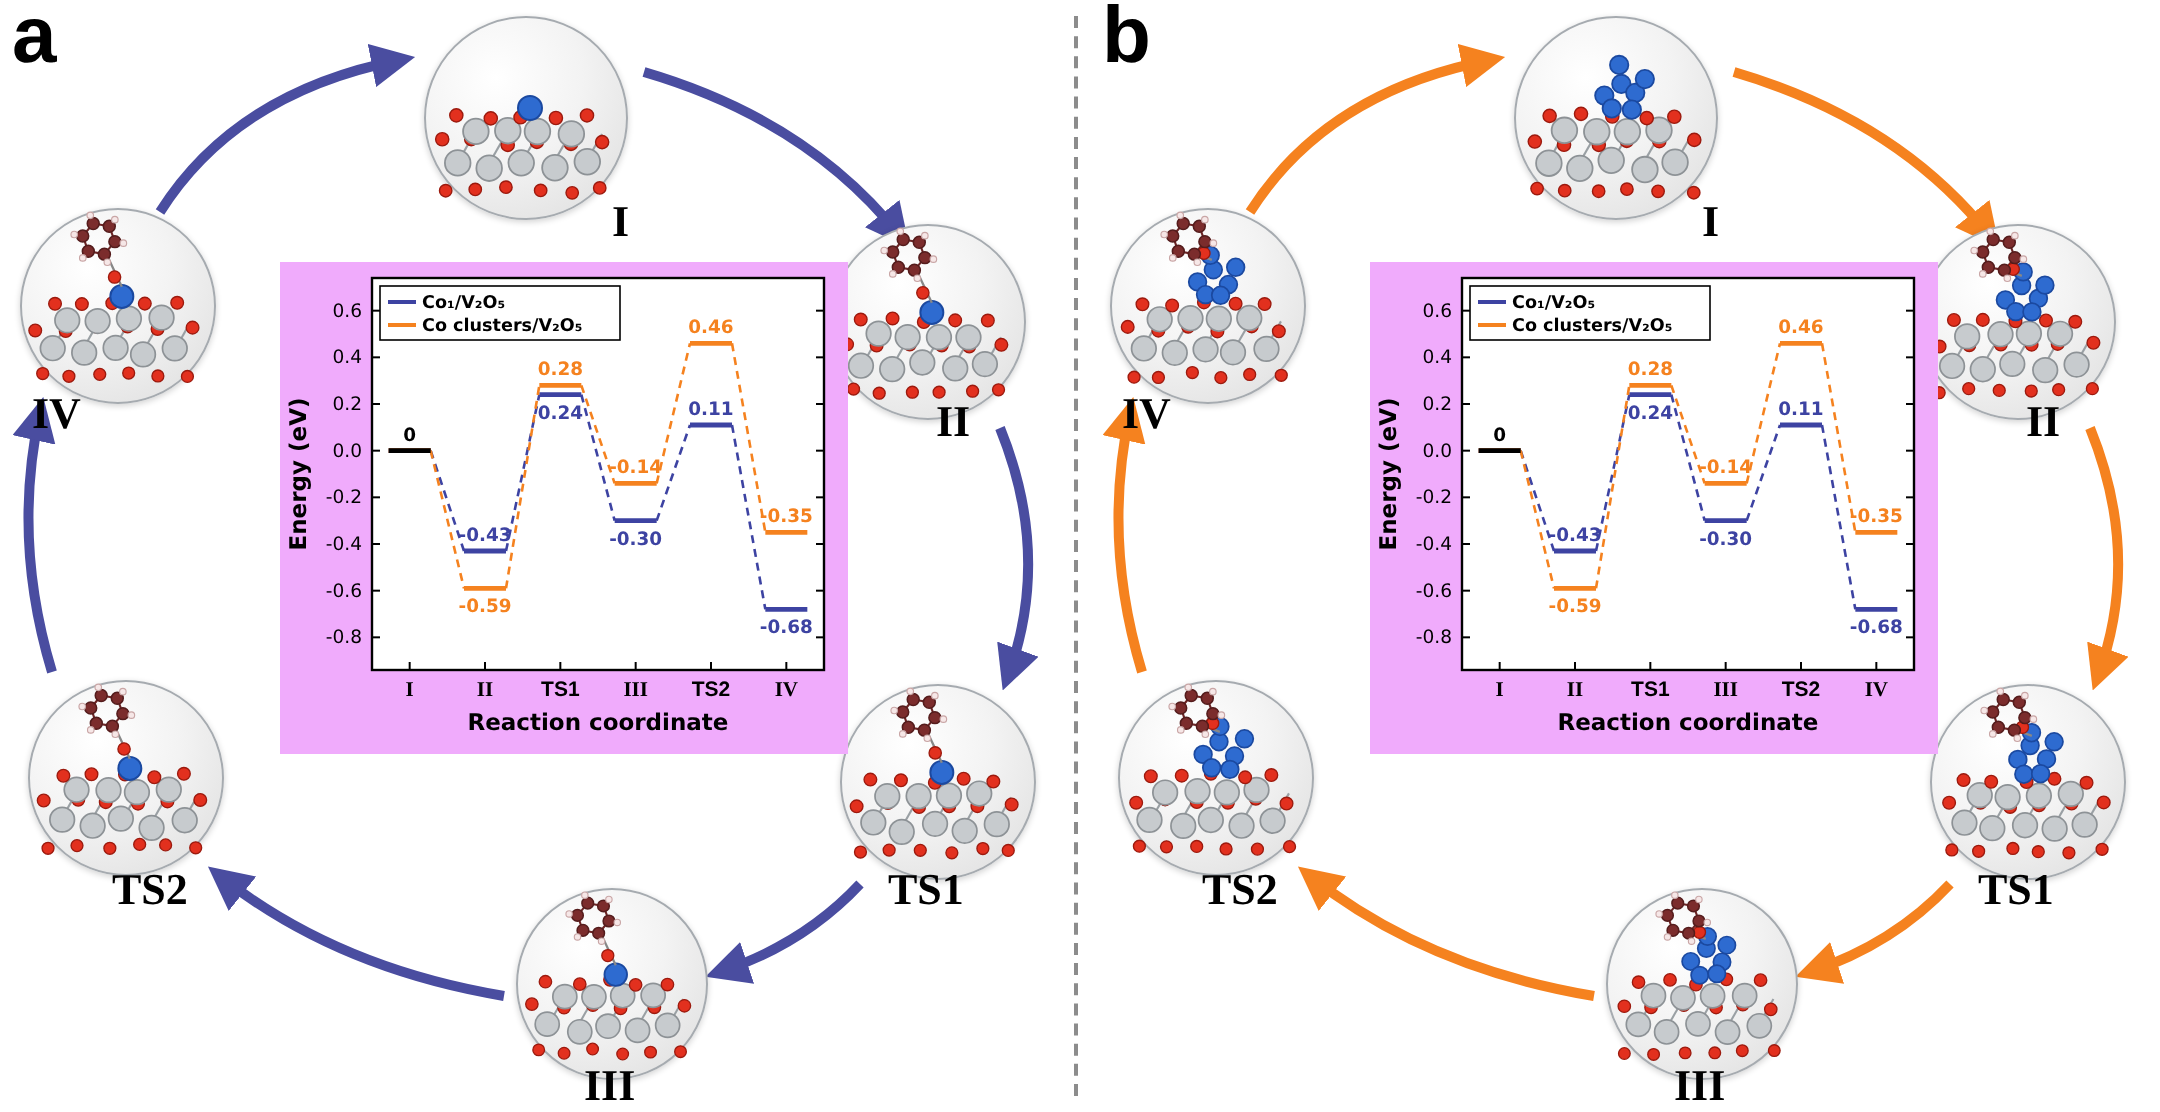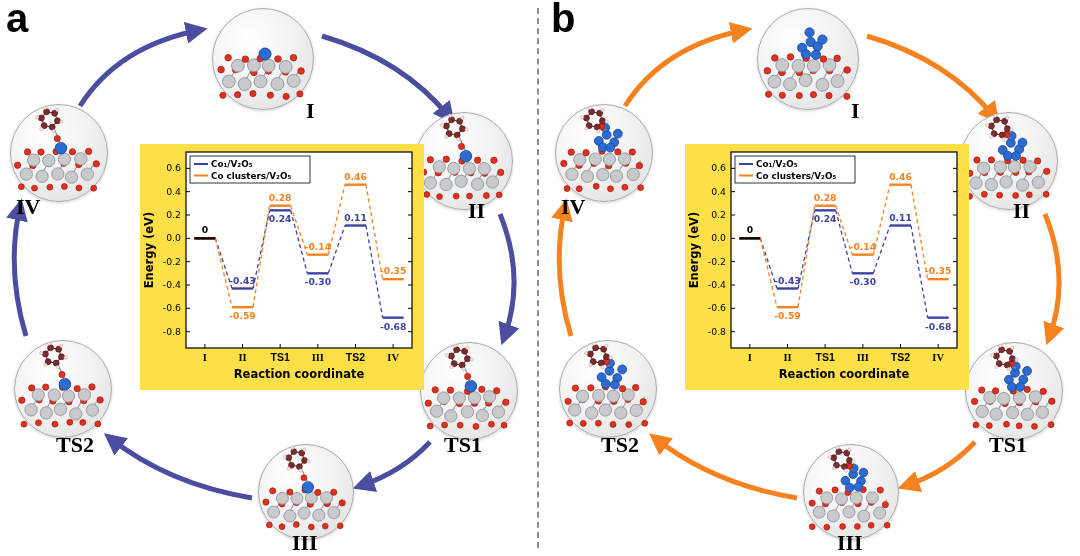"0.6" .chartbox { background: #fde047 -> #f0abfc; top: 144px -> 131px }
